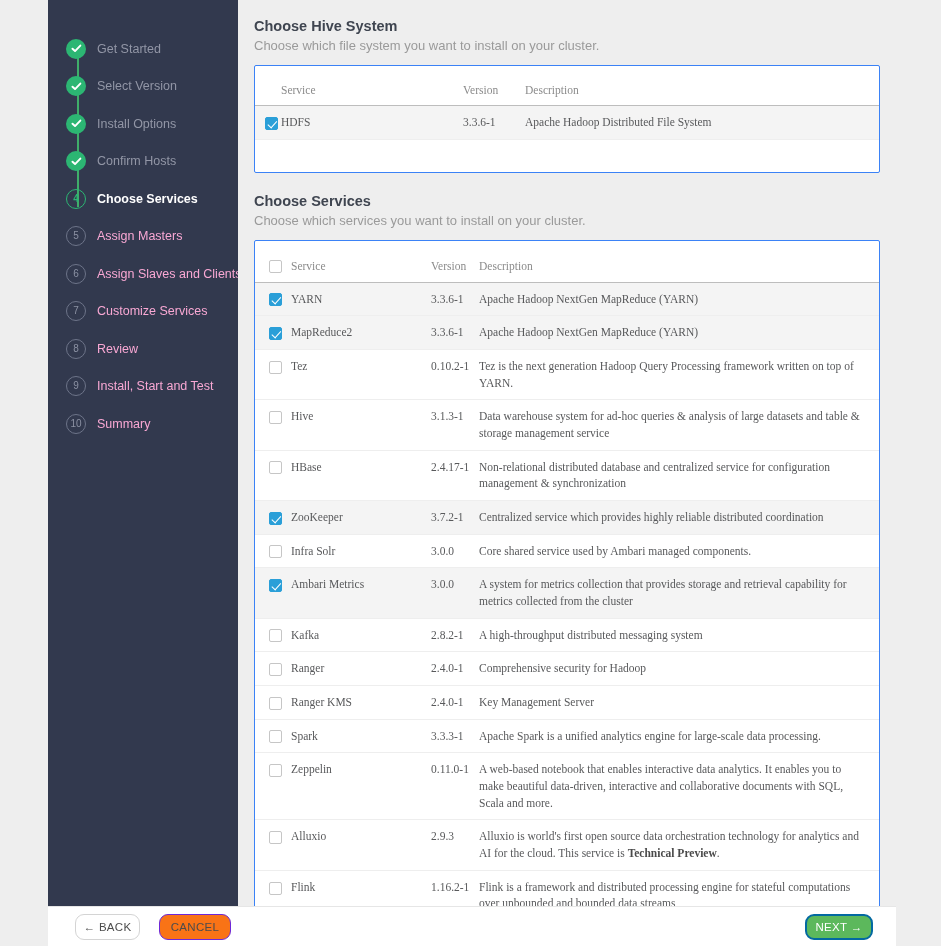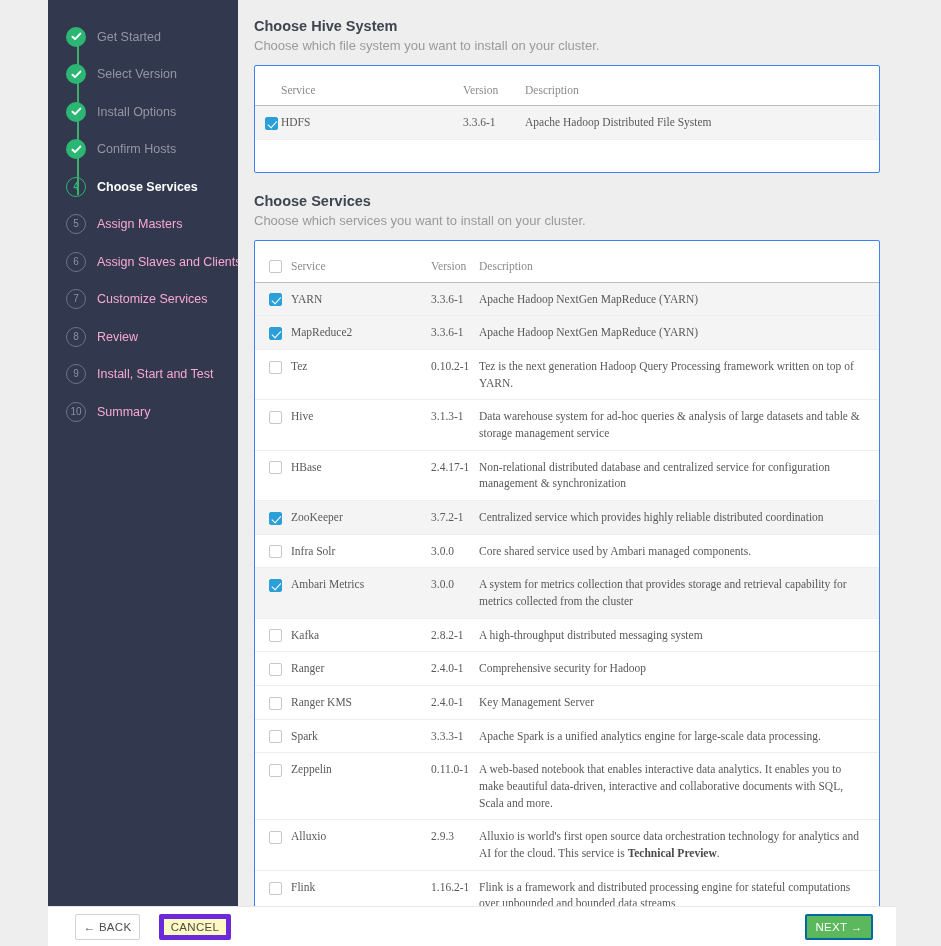"Get Started" .sidebar { padding-top: 18px -> 30px }
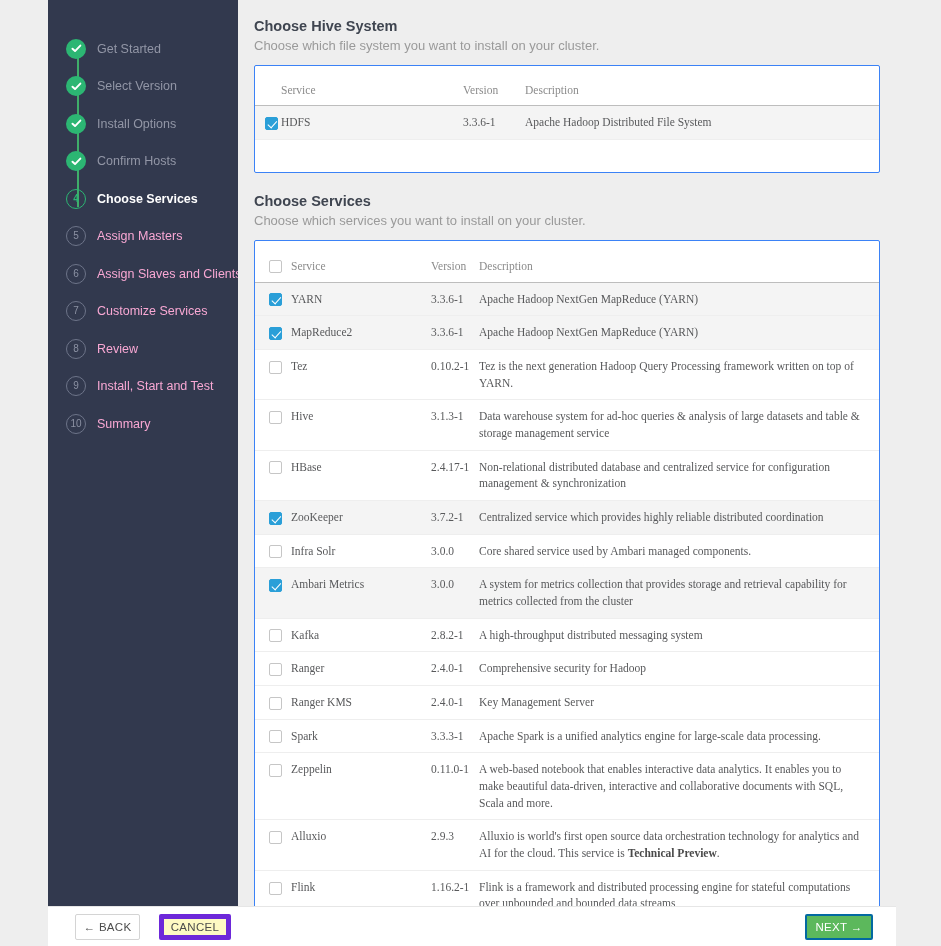"← BACK" .btn { border-radius: 2px -> 9px }
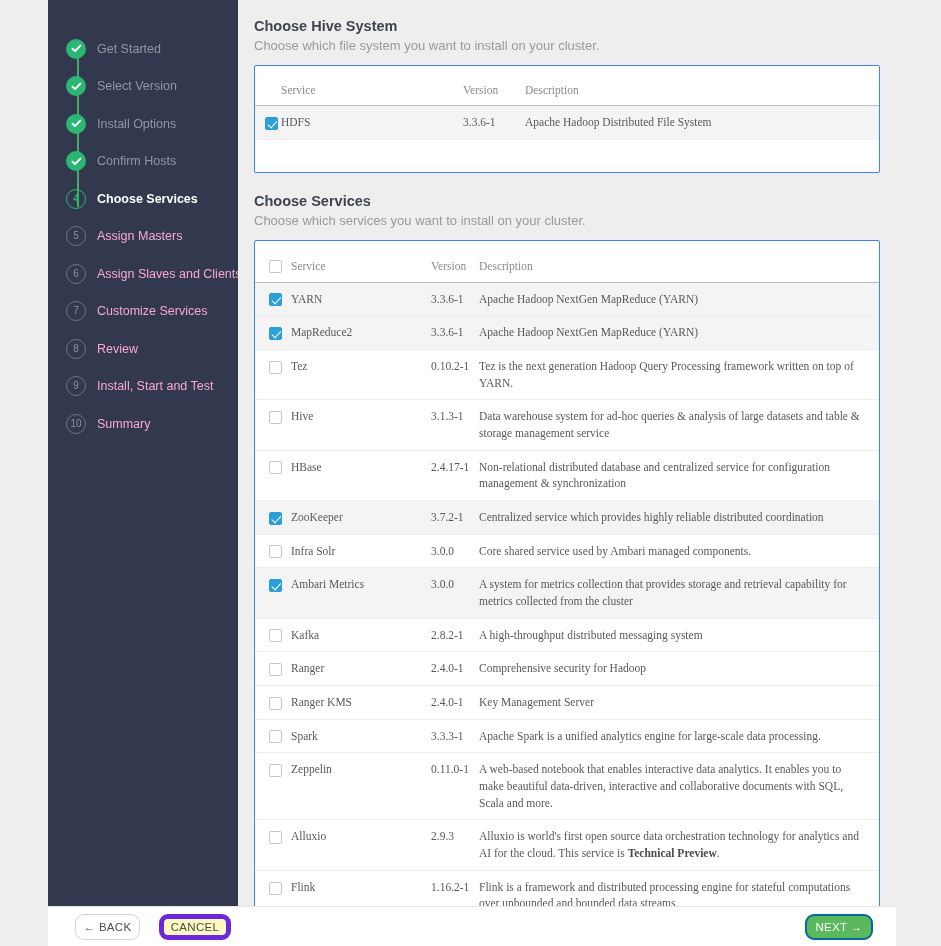"CANCEL" .btn-cancel { background: #fef9c3 -> #f97316; border: 5px solid #6d28d9 -> 1px solid #6d28d9 }
